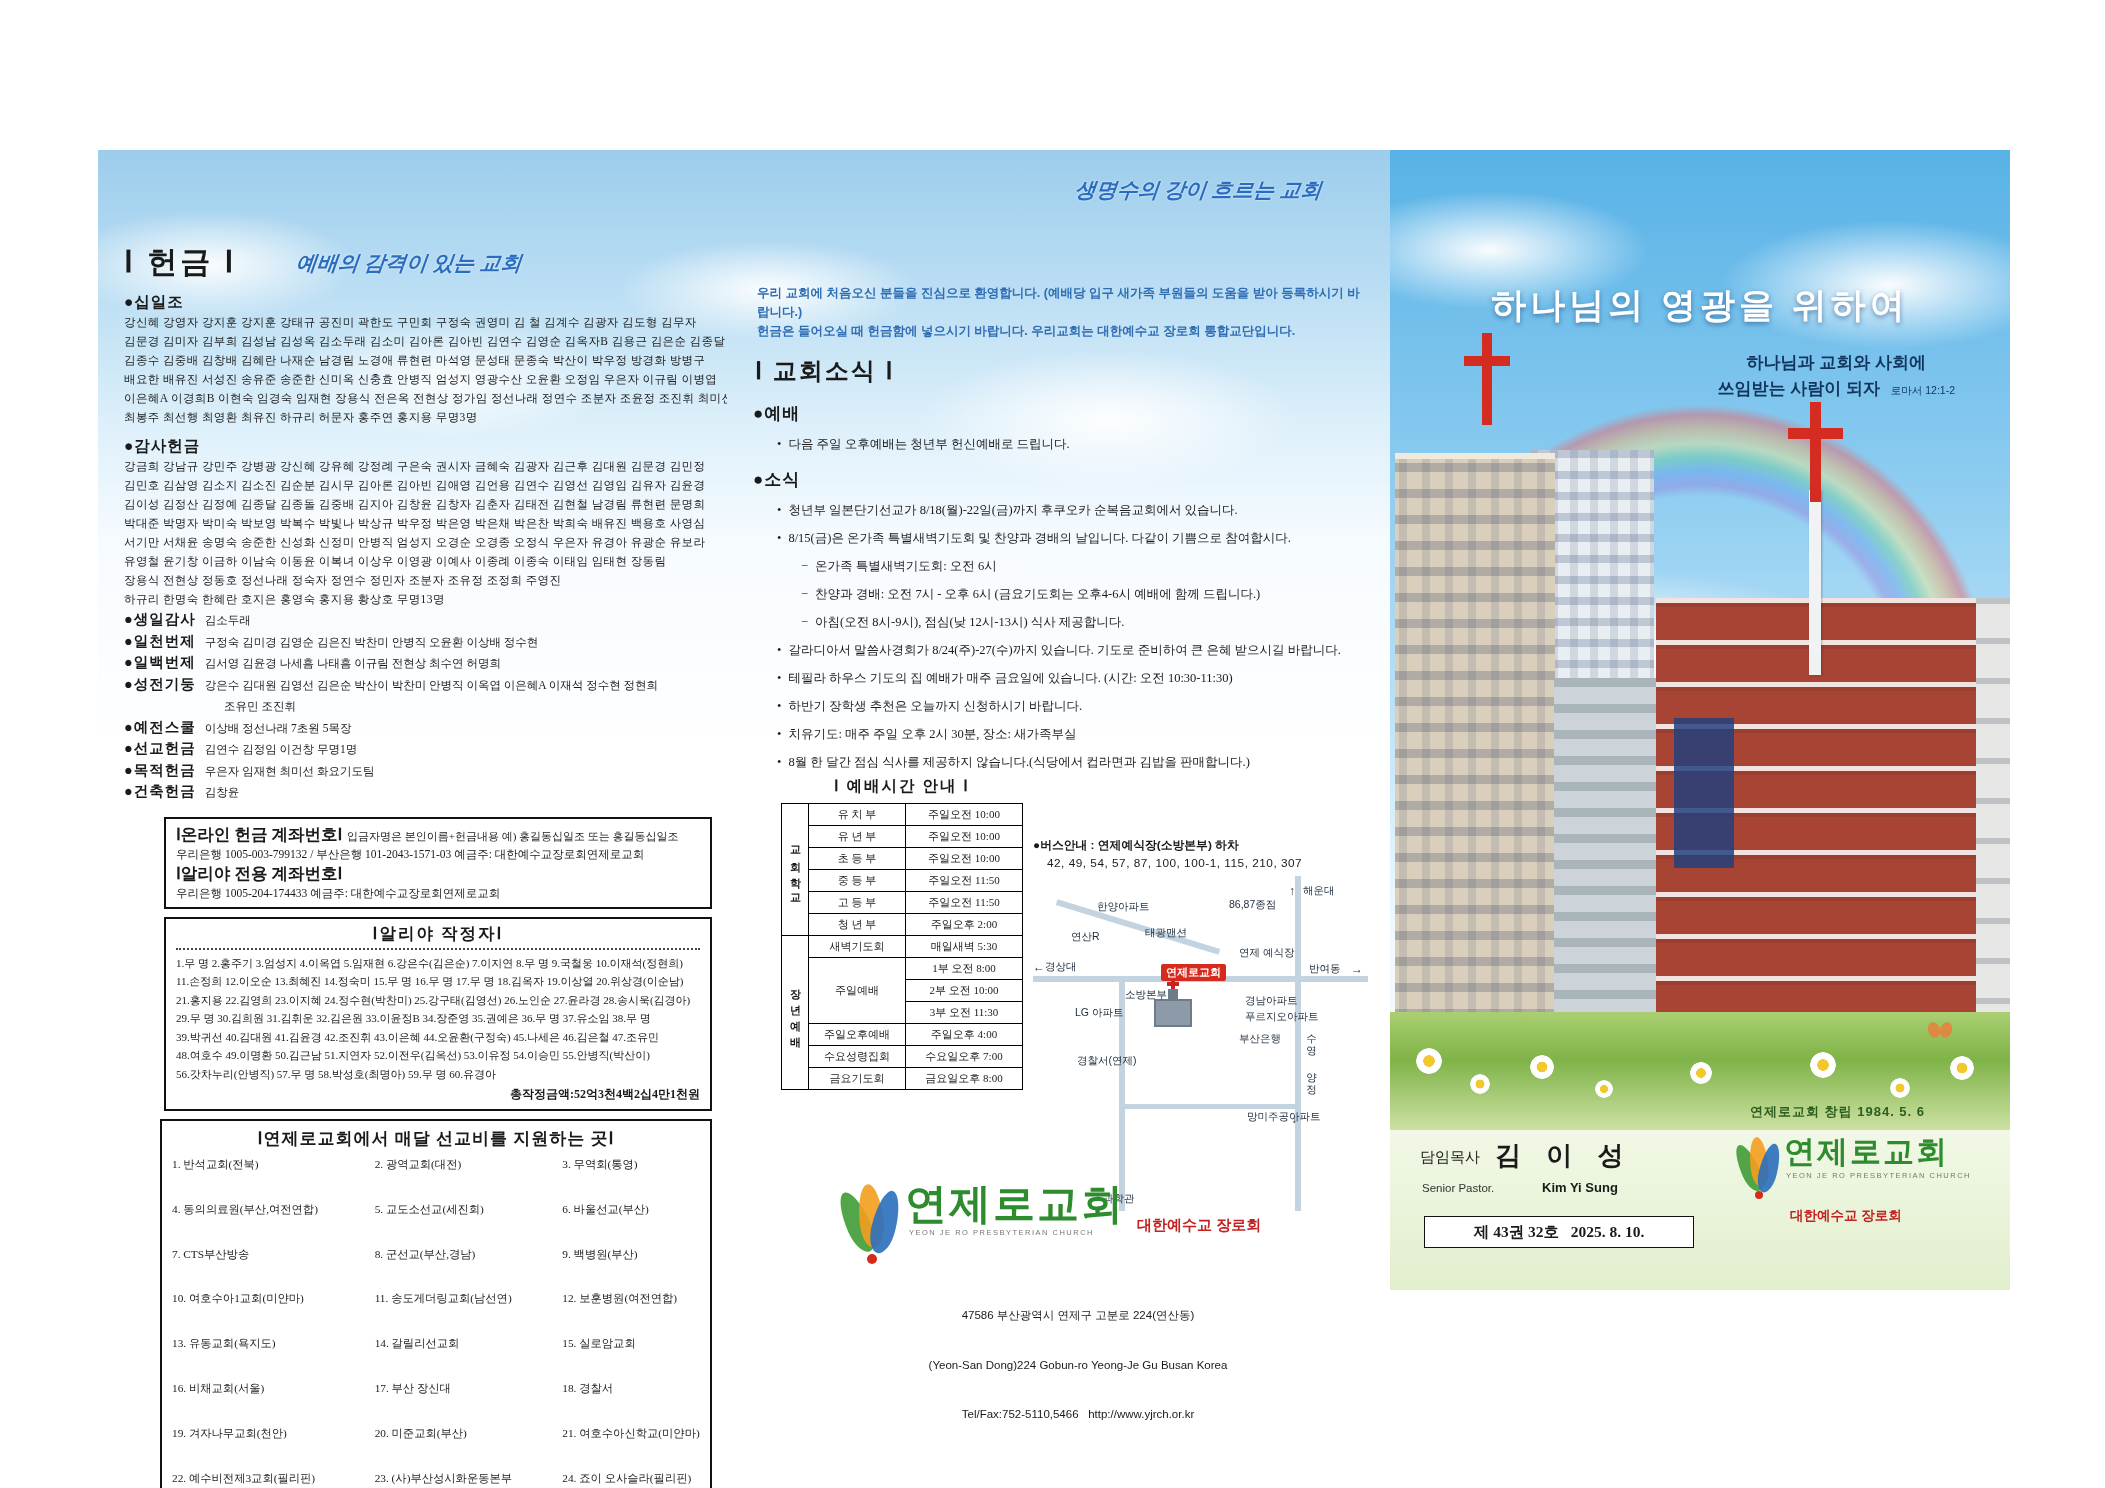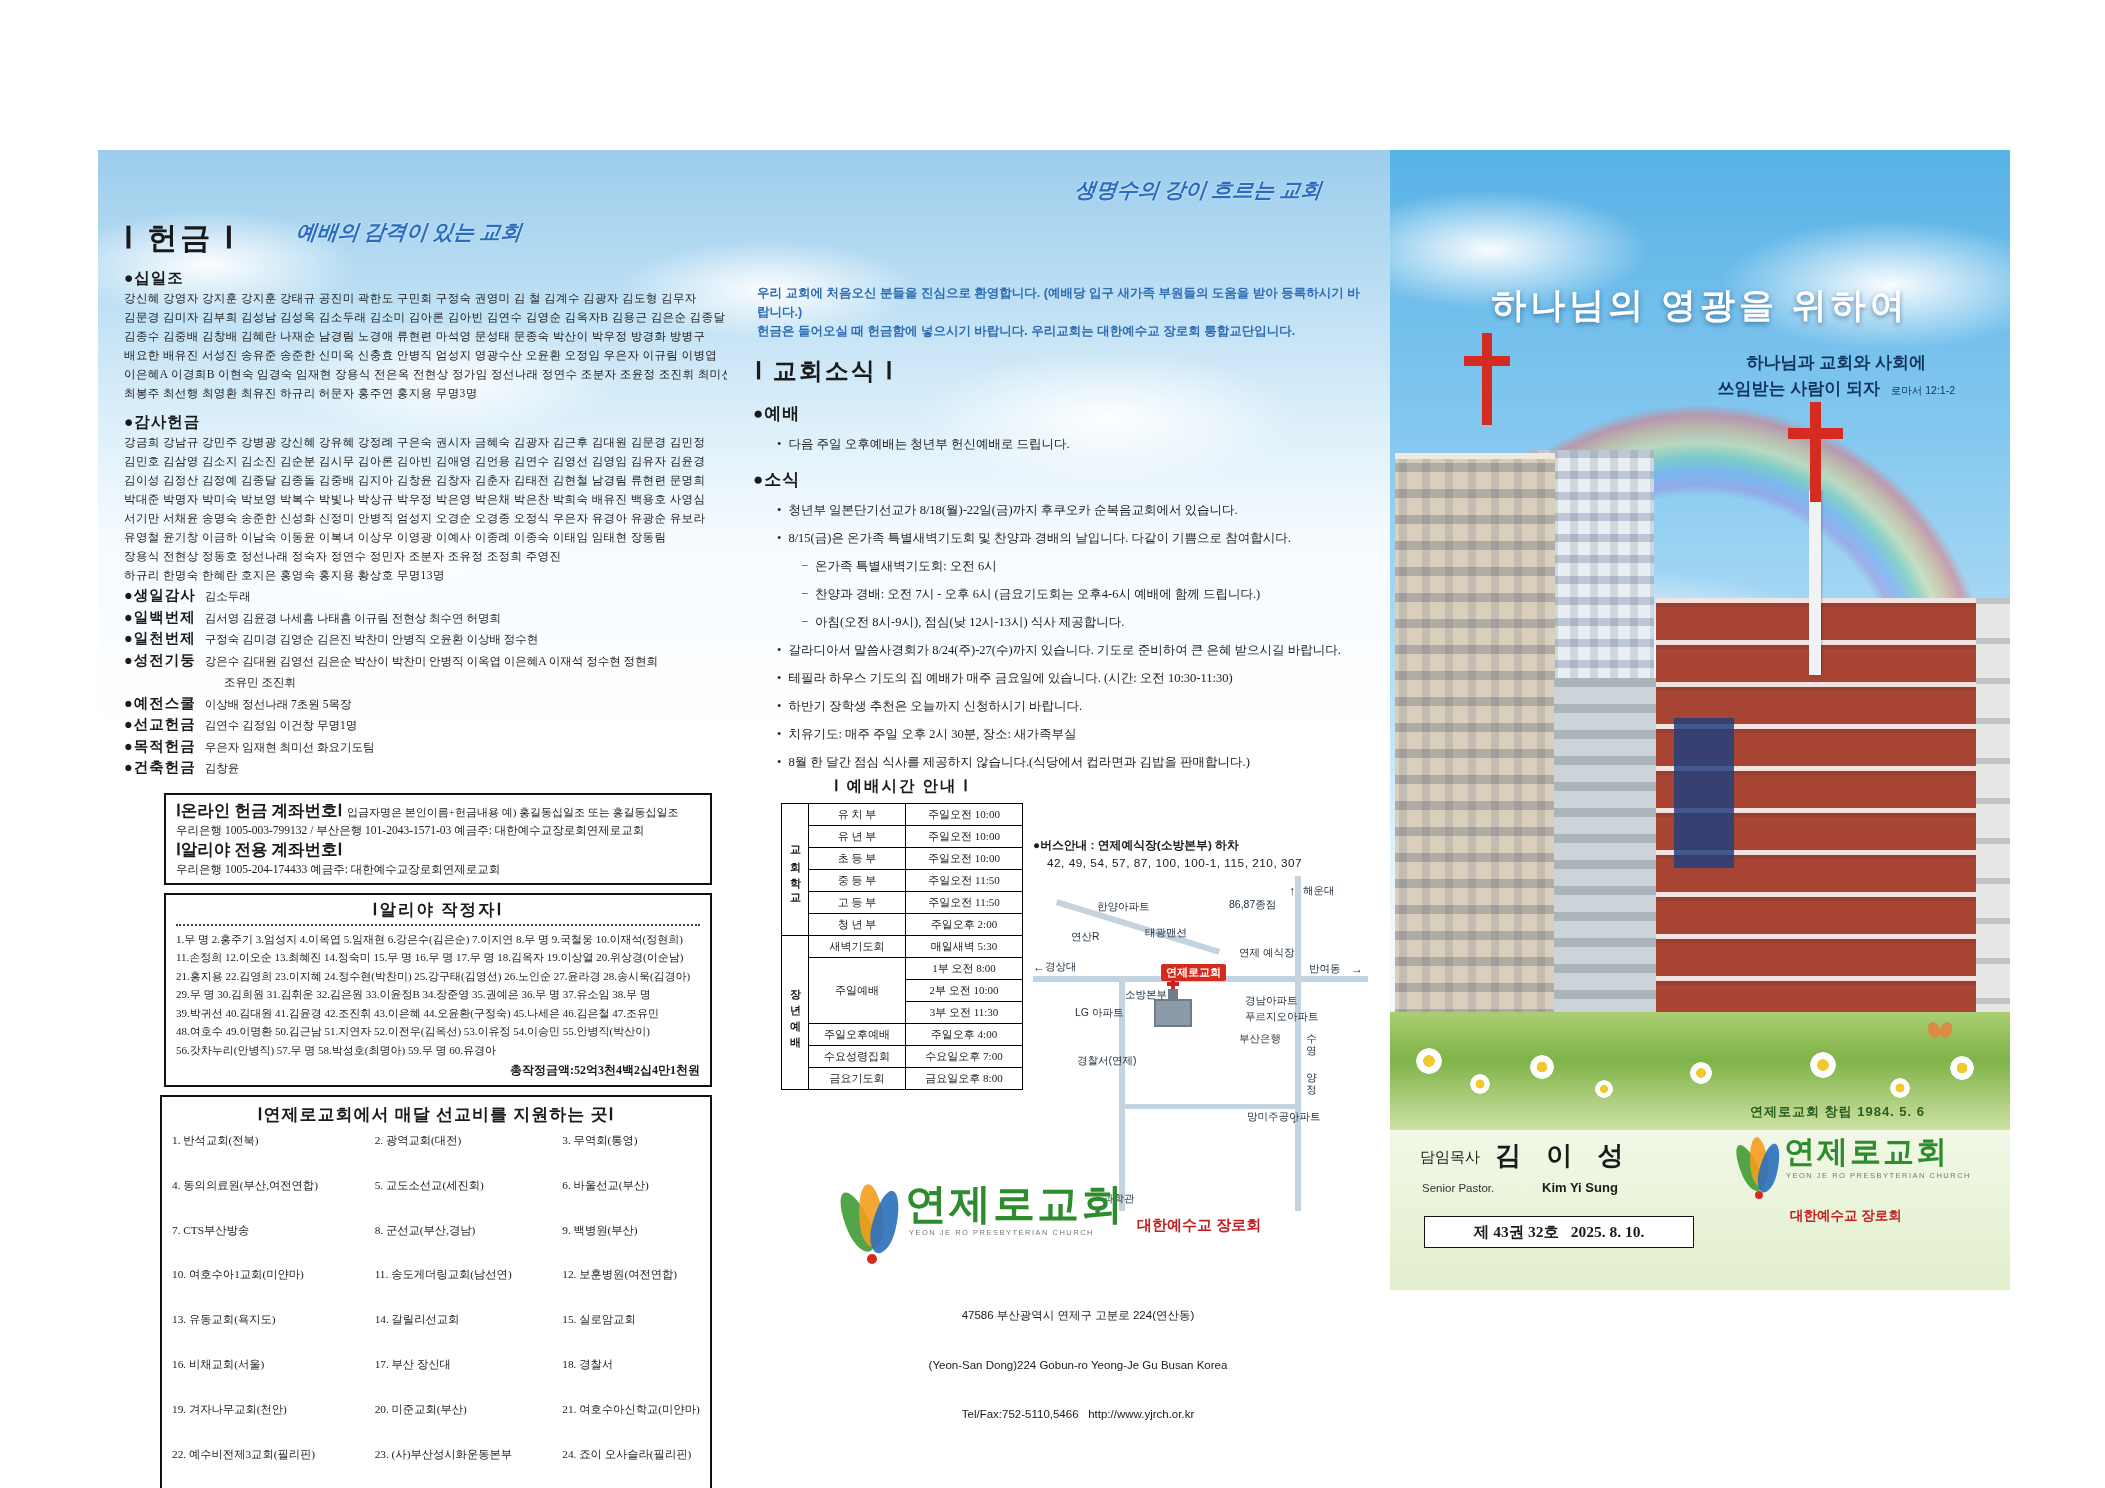"Ⅰ 헌금 Ⅰ" .lp-header { align-items: flex-start -> center; margin-top: 68px -> 92px }
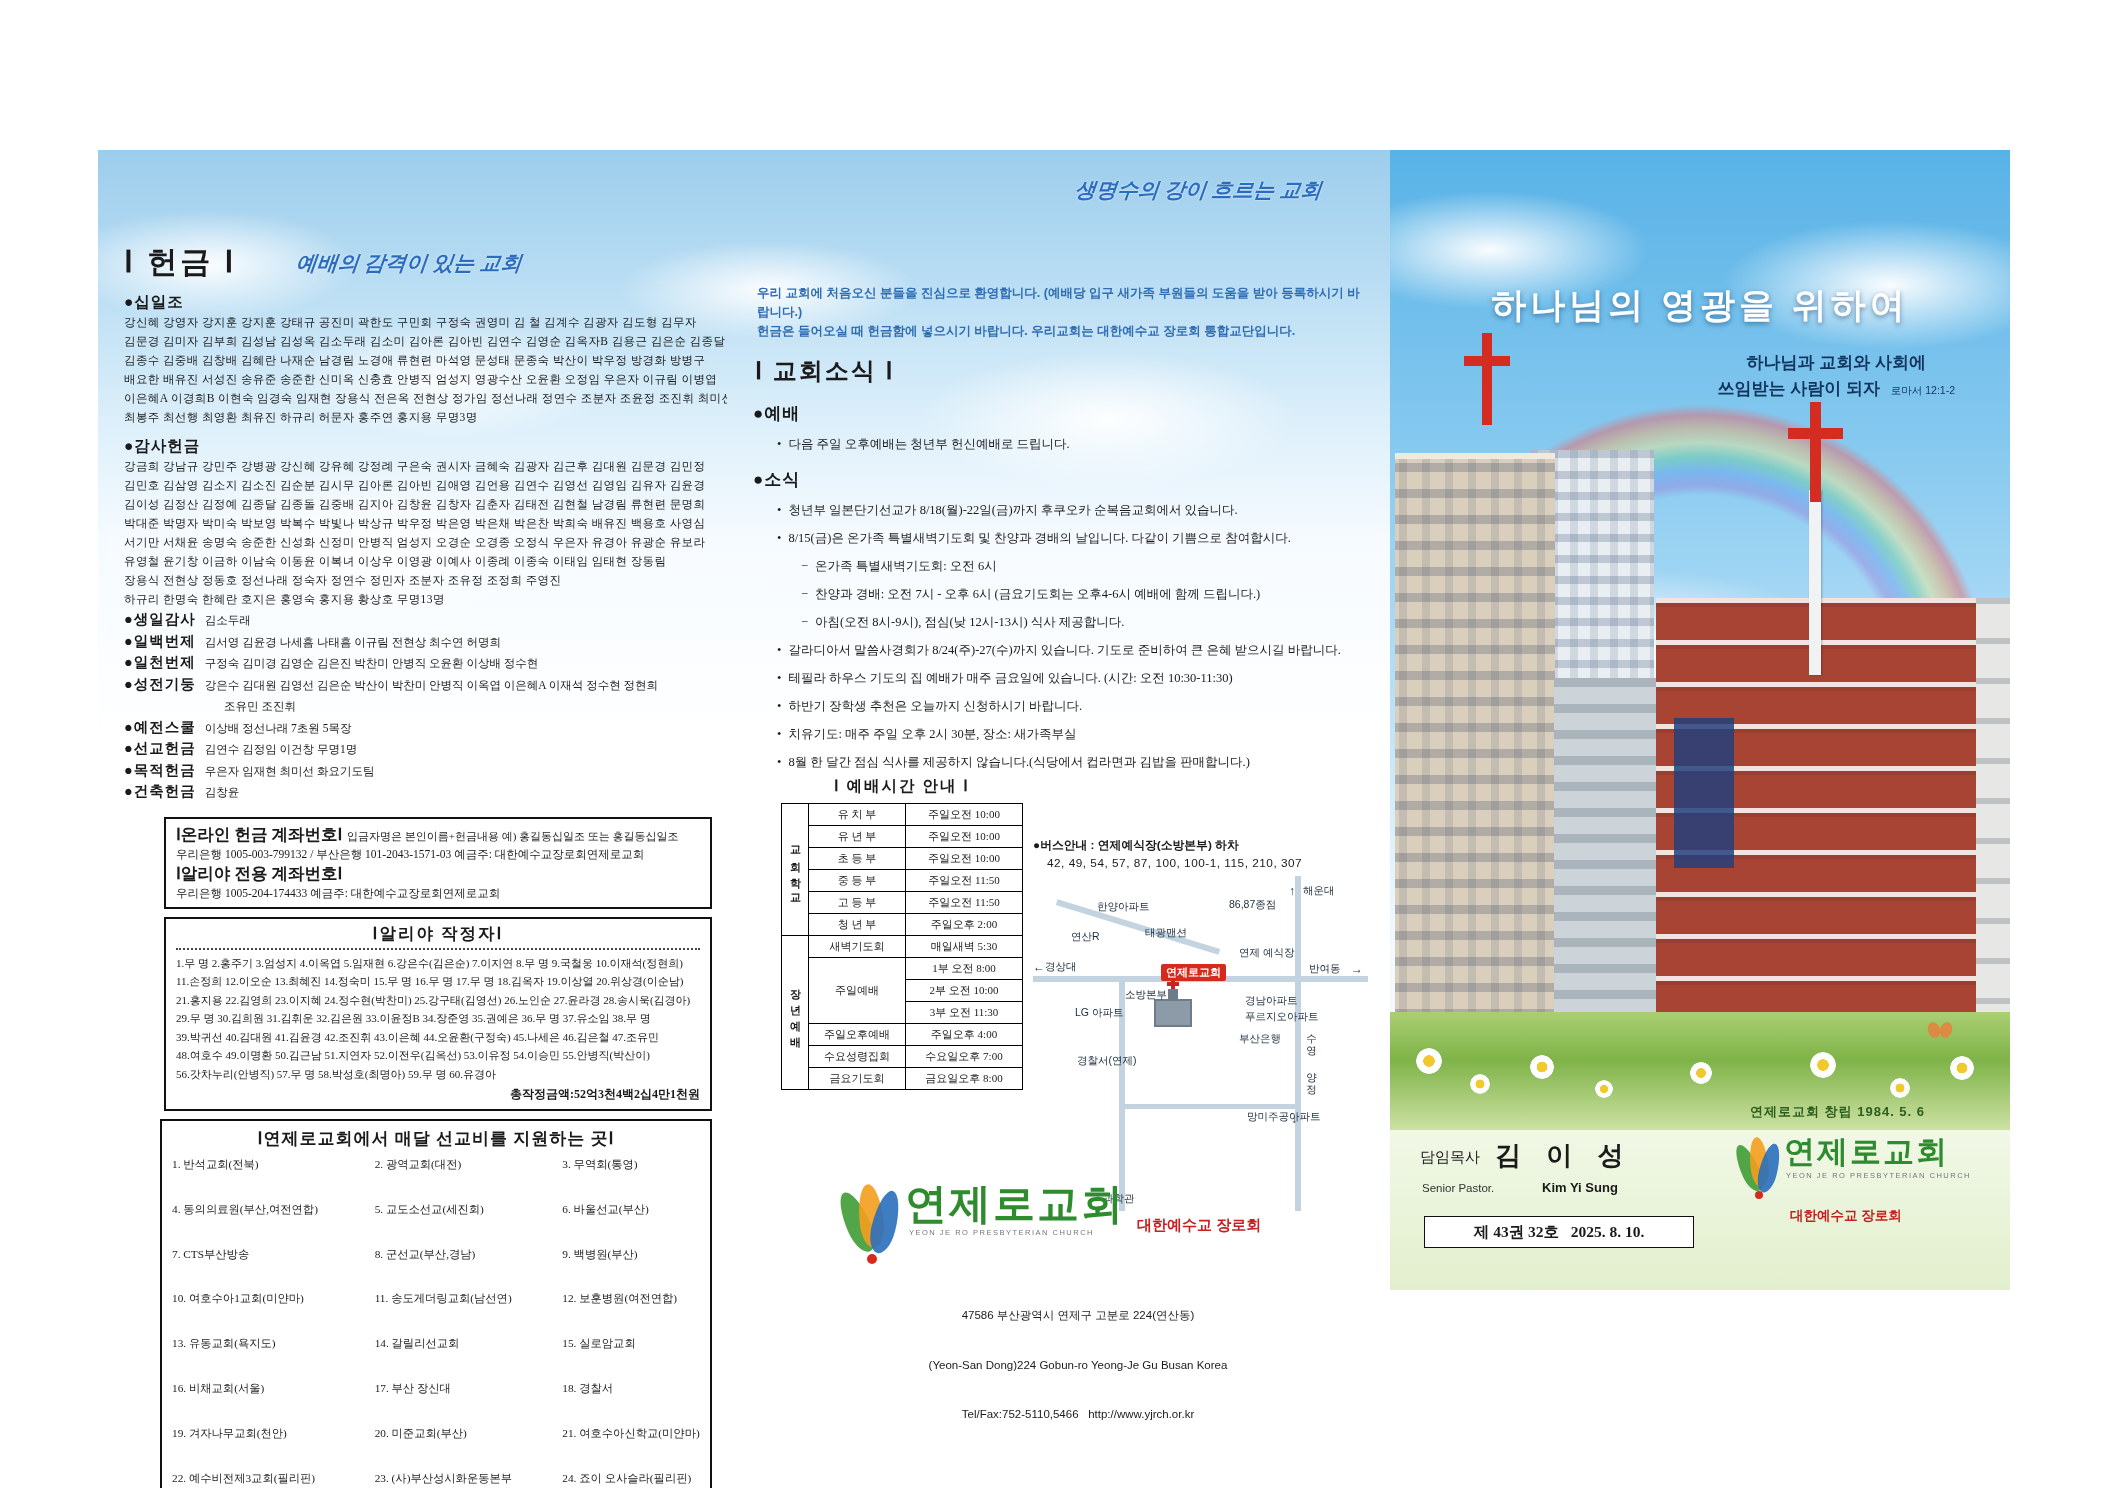"●일백번제 김서영 김윤경 나세흠 나태흠" div.small-row { order: before "●일천번제 구정숙 김미경 김영순 김은진" -> after "●일천번제 구정숙 김미경 김영순 김은진" }
